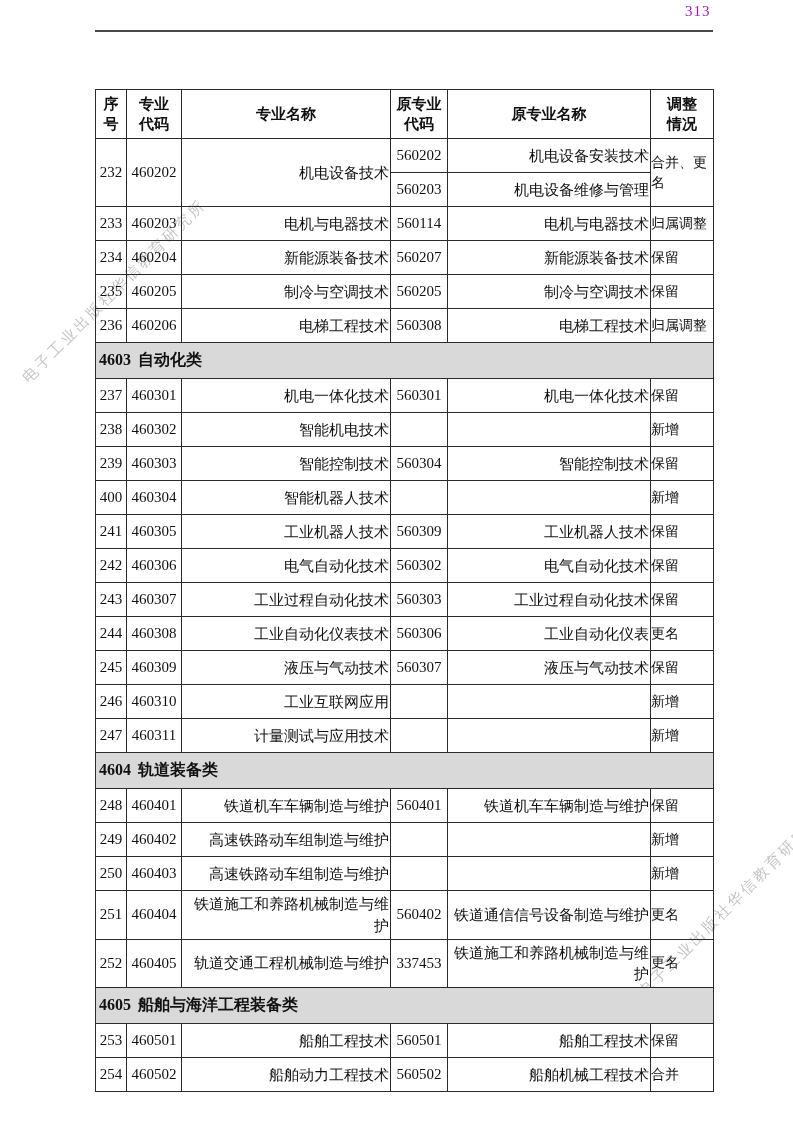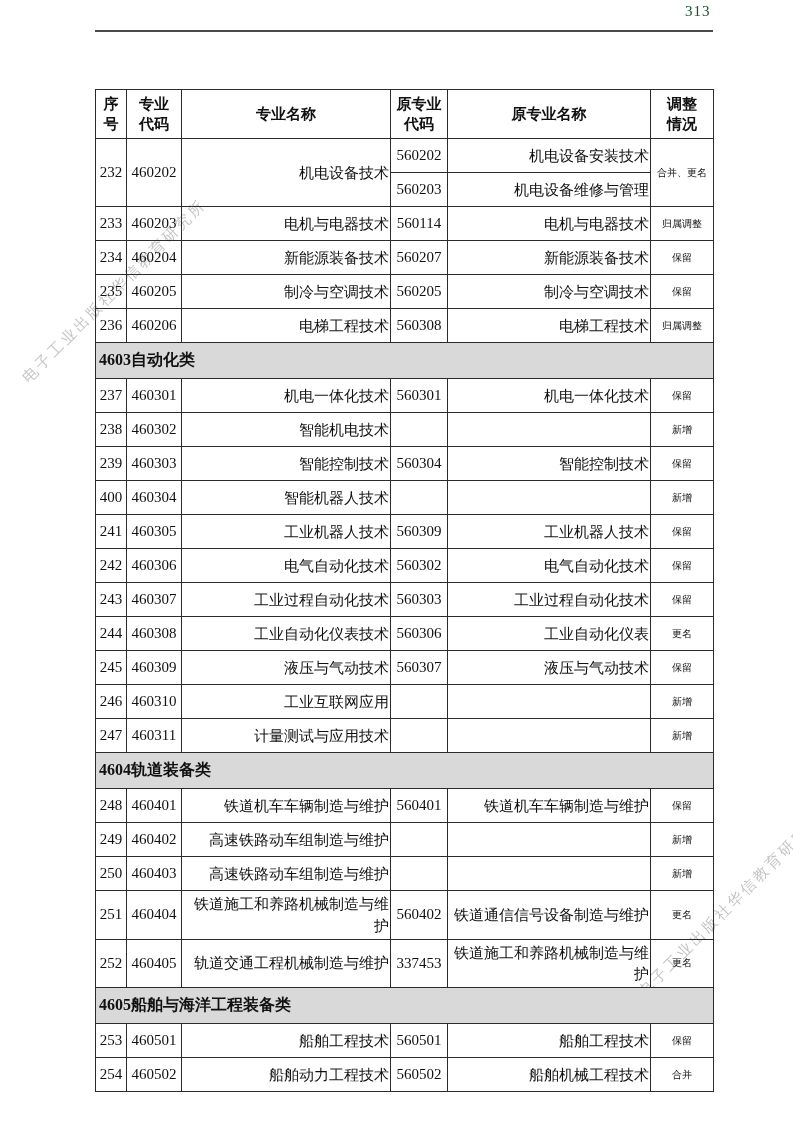"313" .page-number { color: #14532d -> #a21caf }
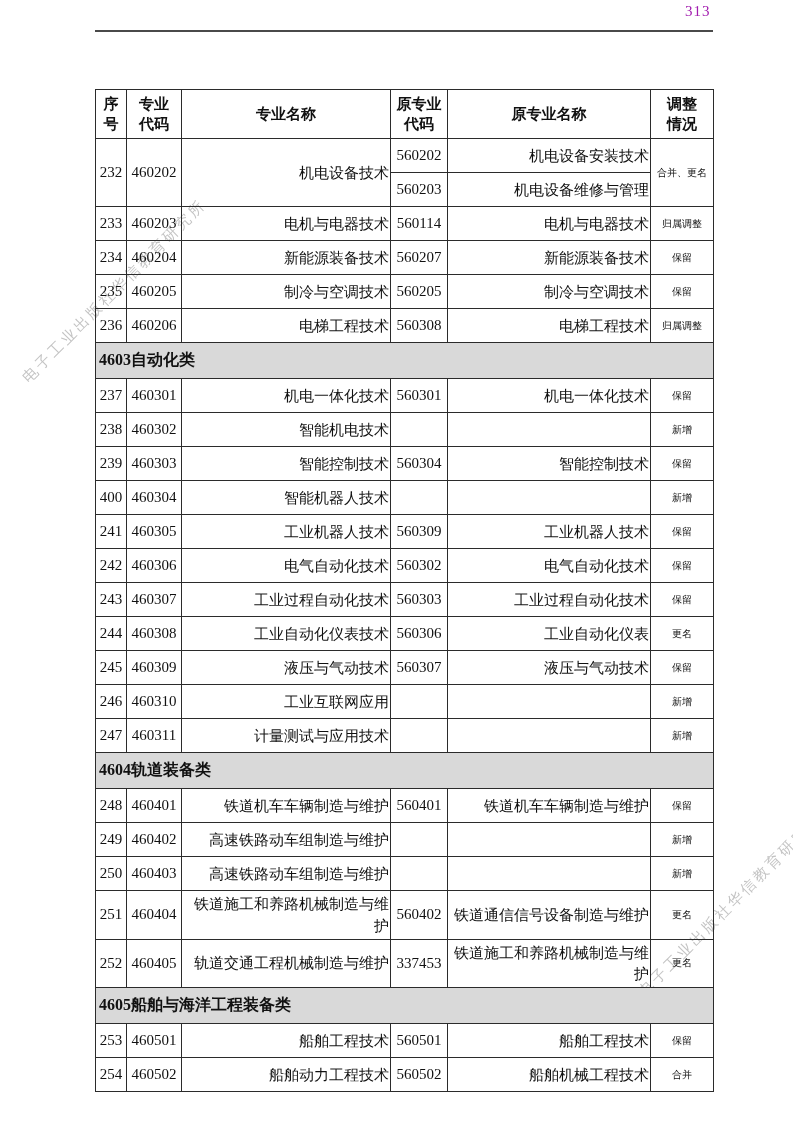"合并、更名" td.adjust { font-size: 10px -> 14px; text-align: center -> none }
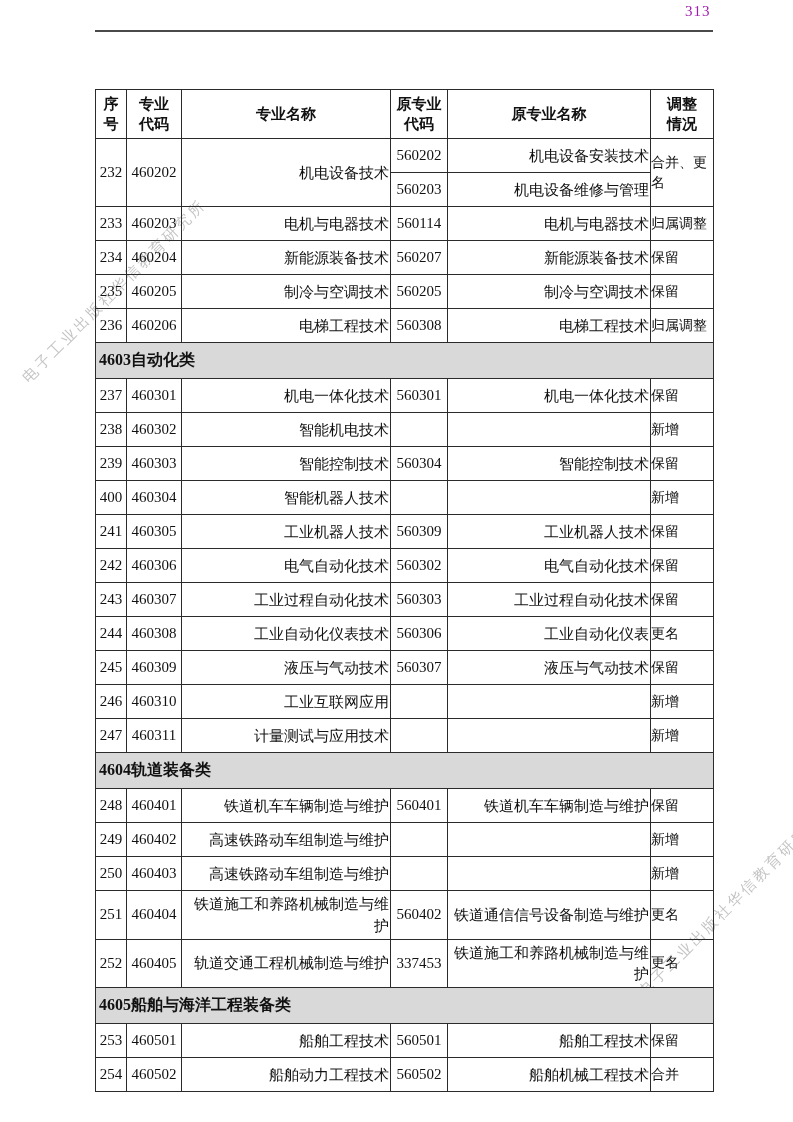"4603" tr.section .sec-num { margin-right: none -> 7px }
